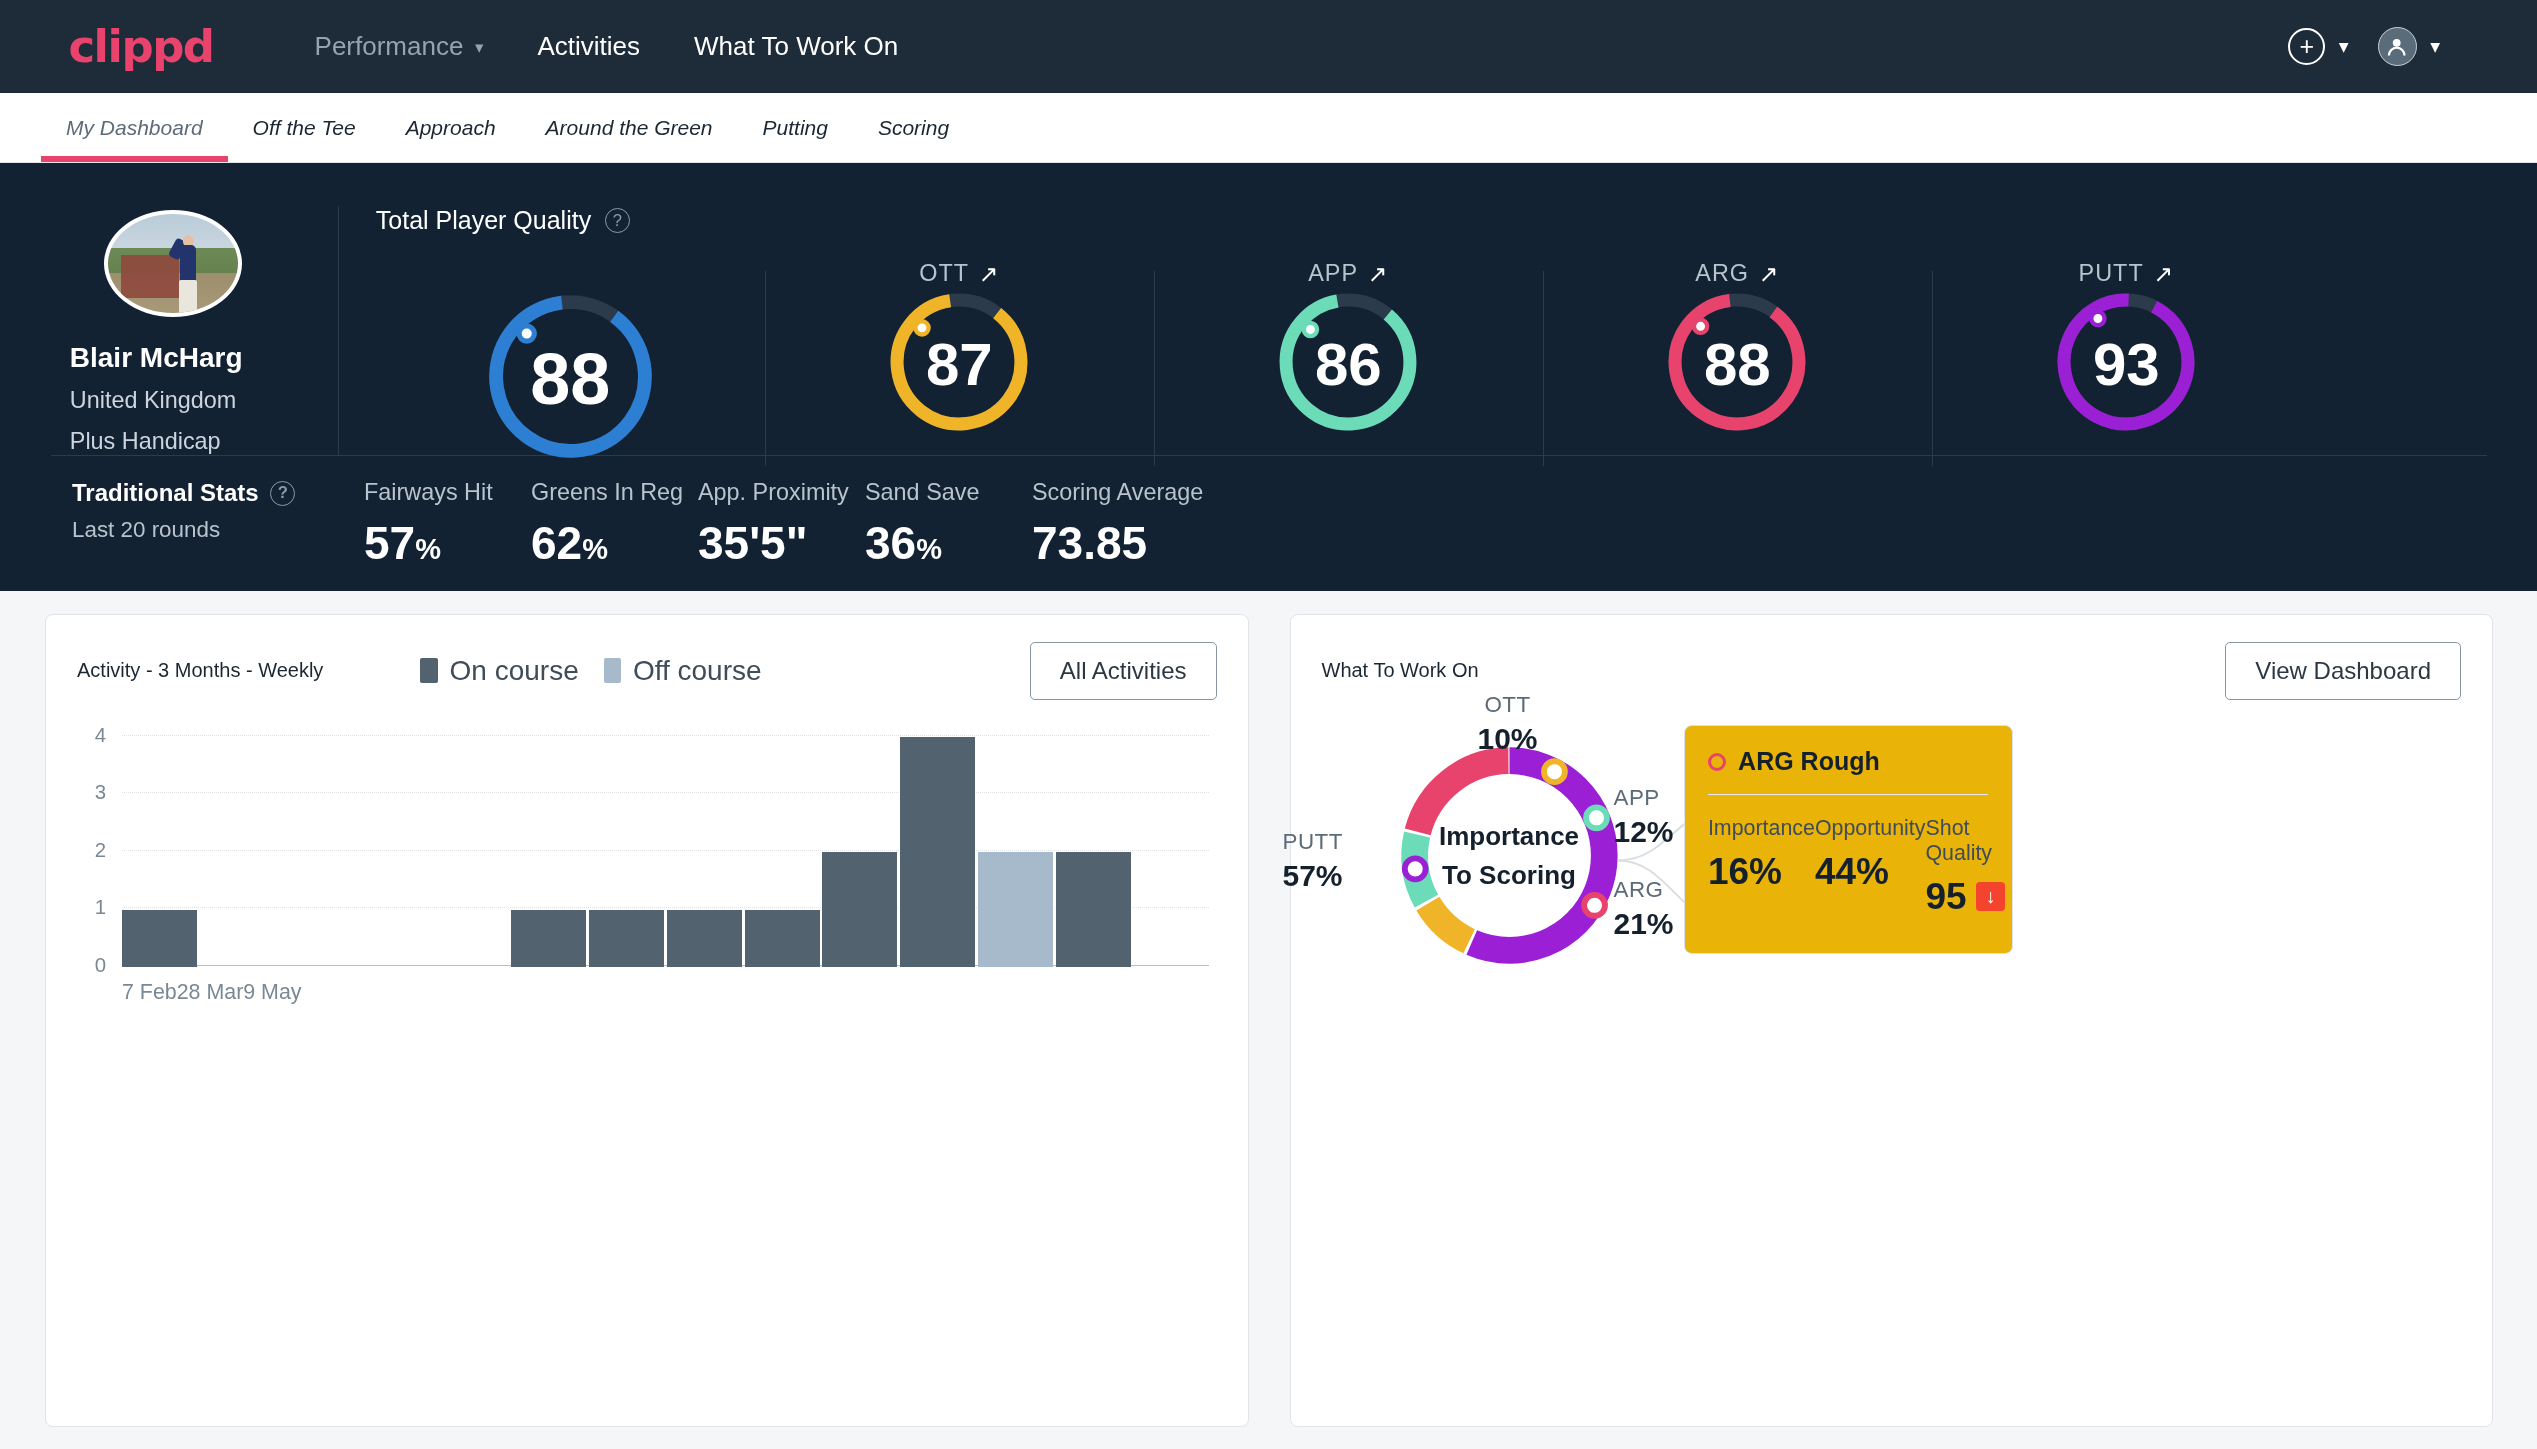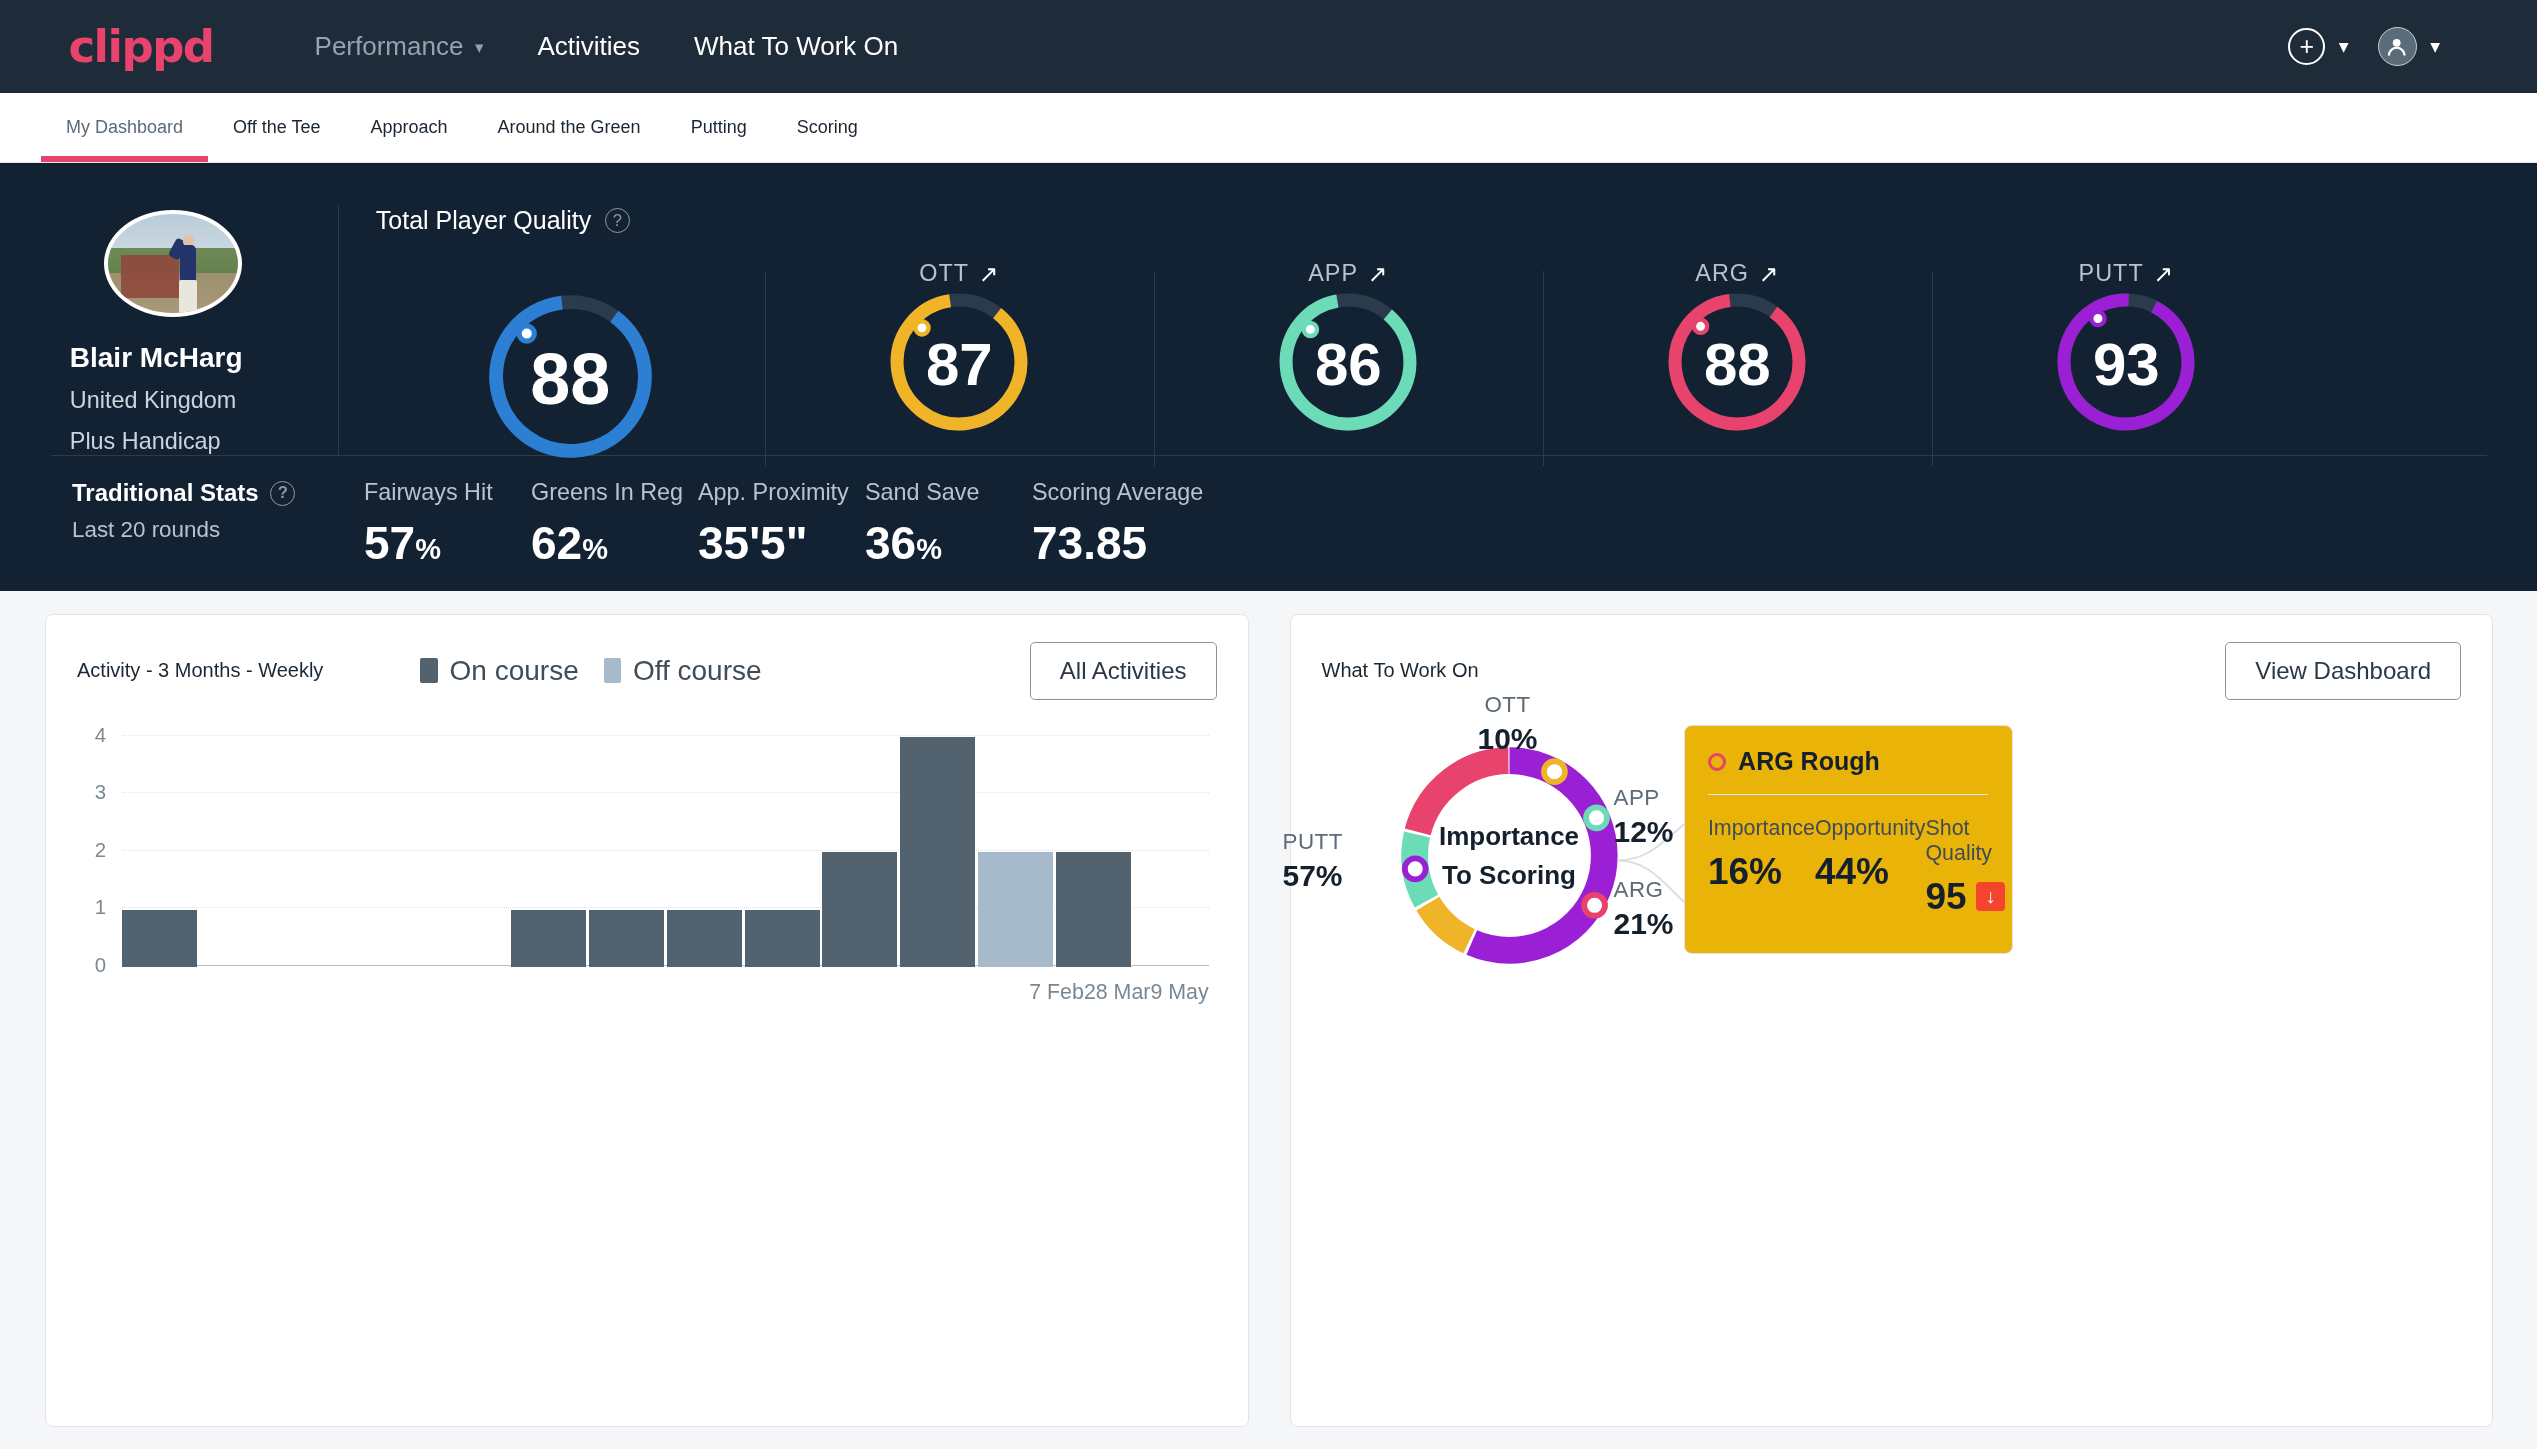"My Dashboard" .tab { font-size: 18px -> 21px; font-style: none -> italic }
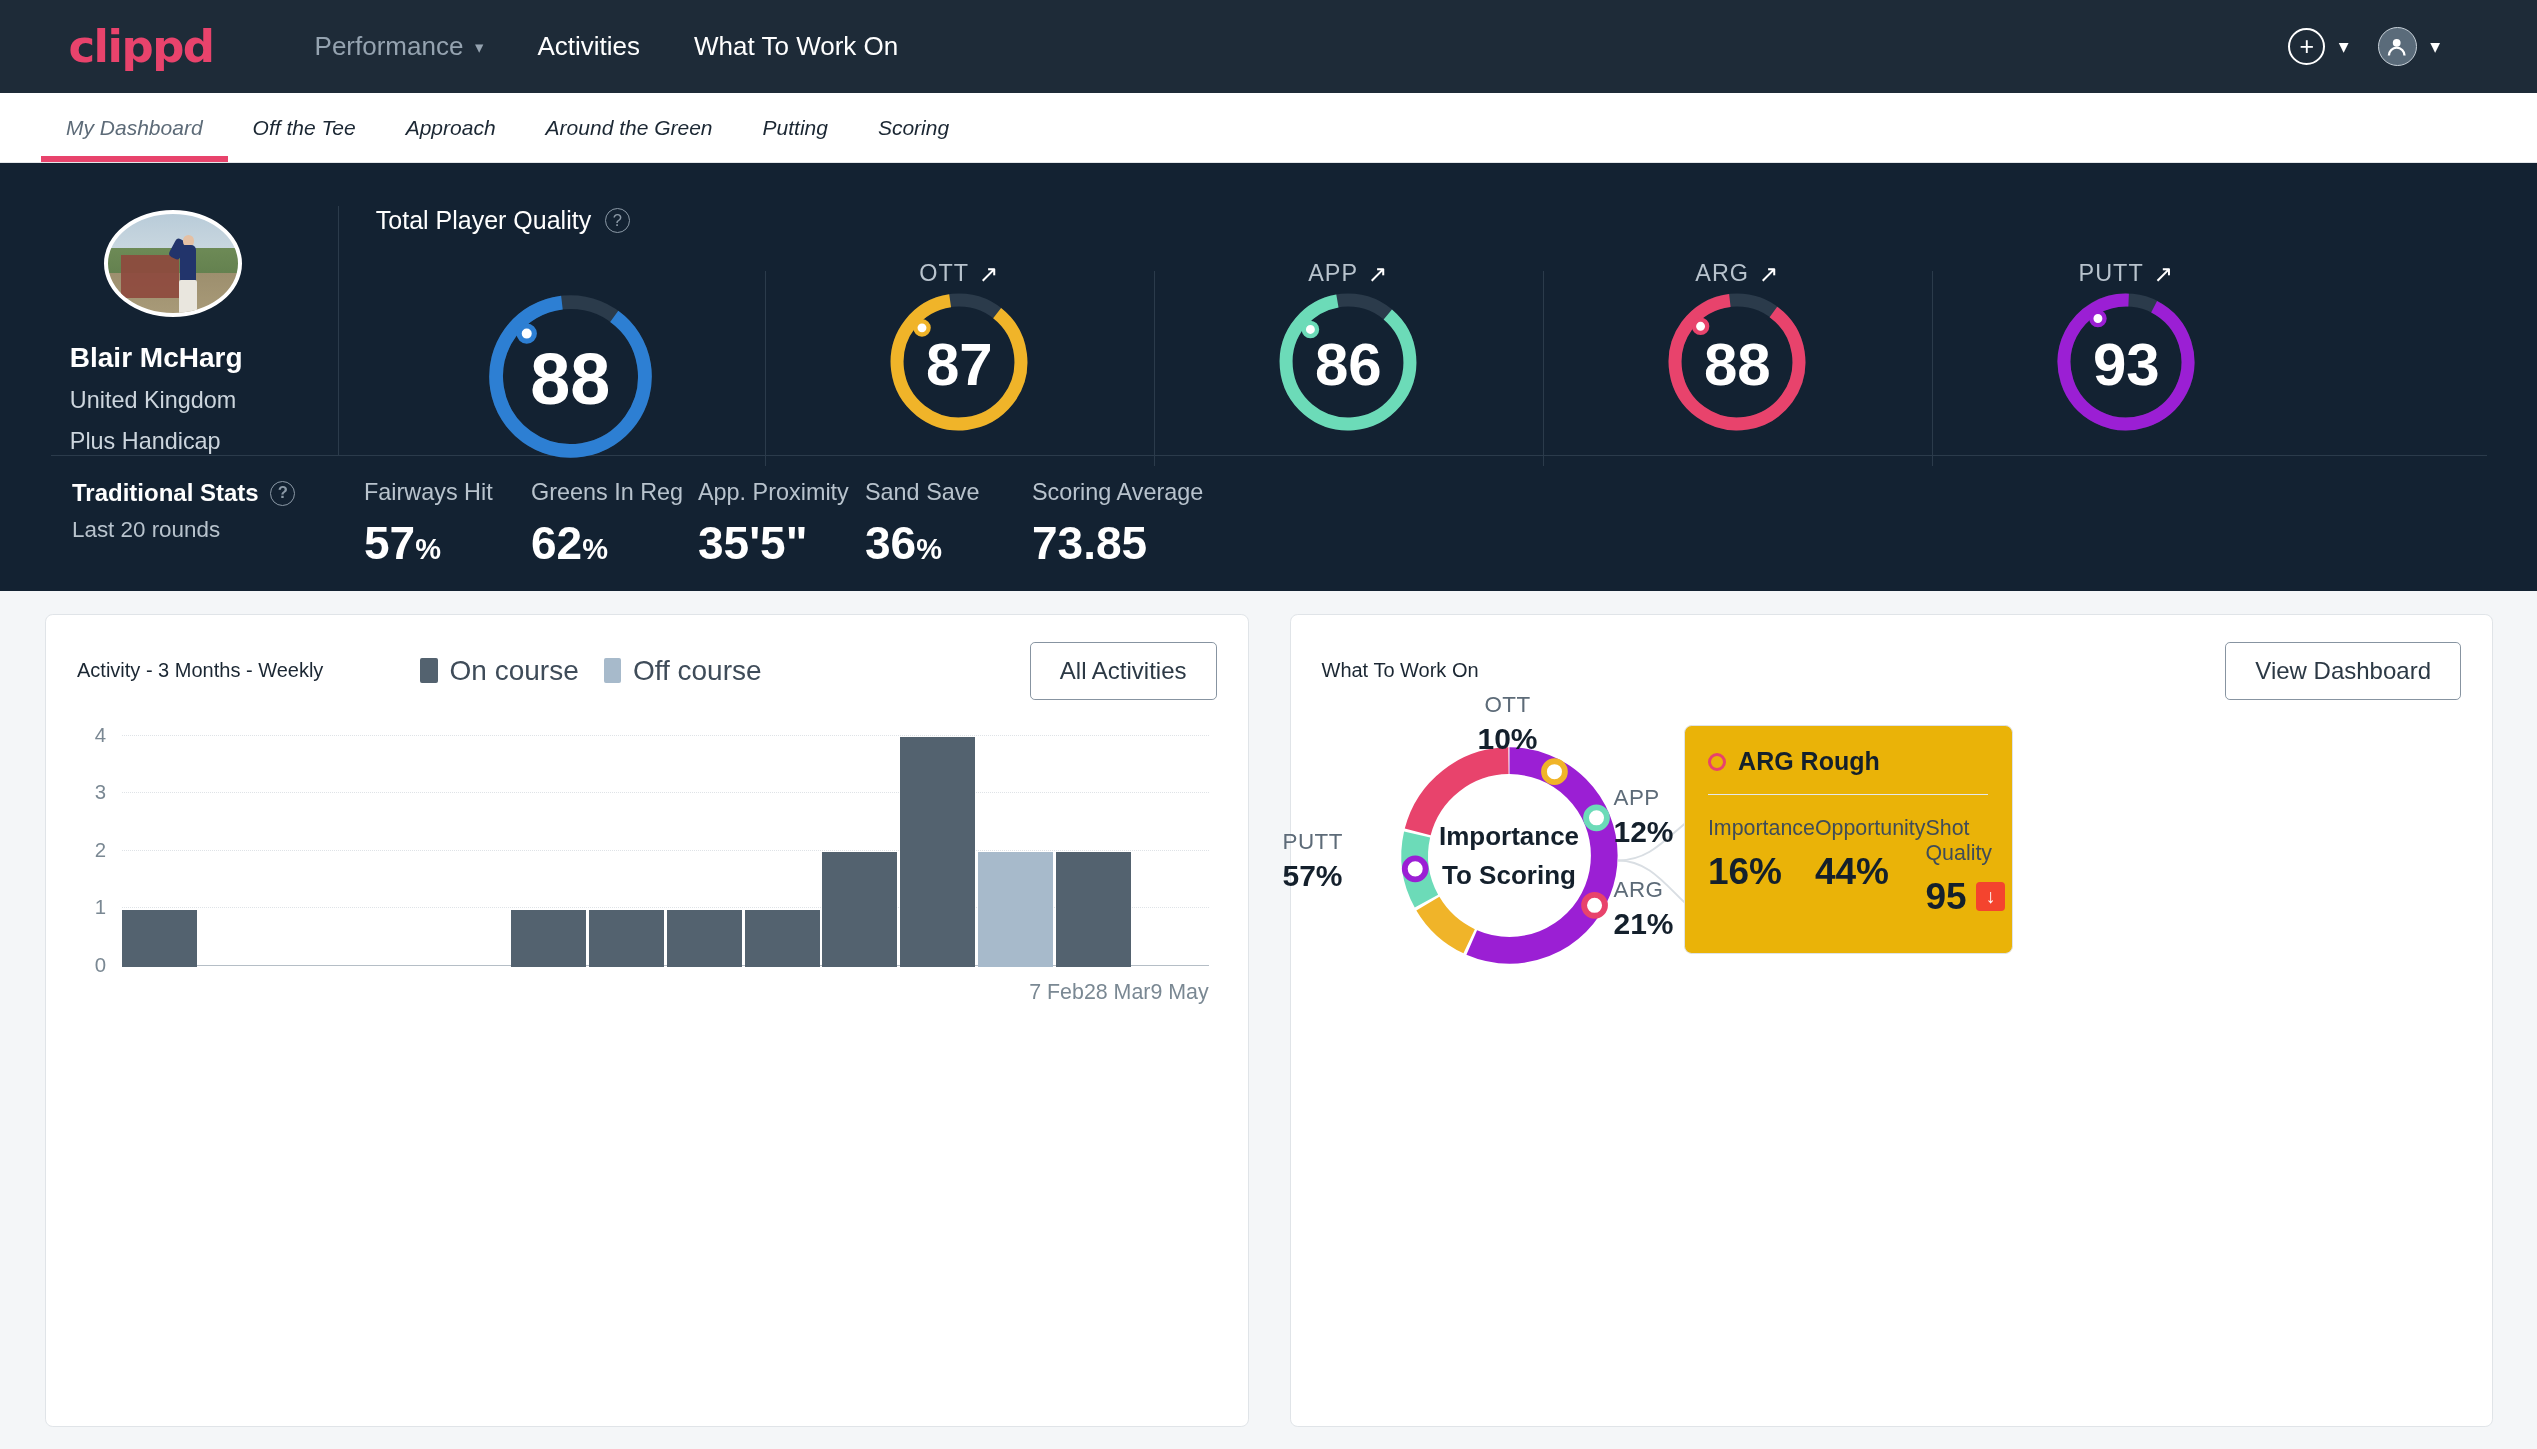"7 Feb" .xaxis { justify-content: flex-end -> flex-start }
